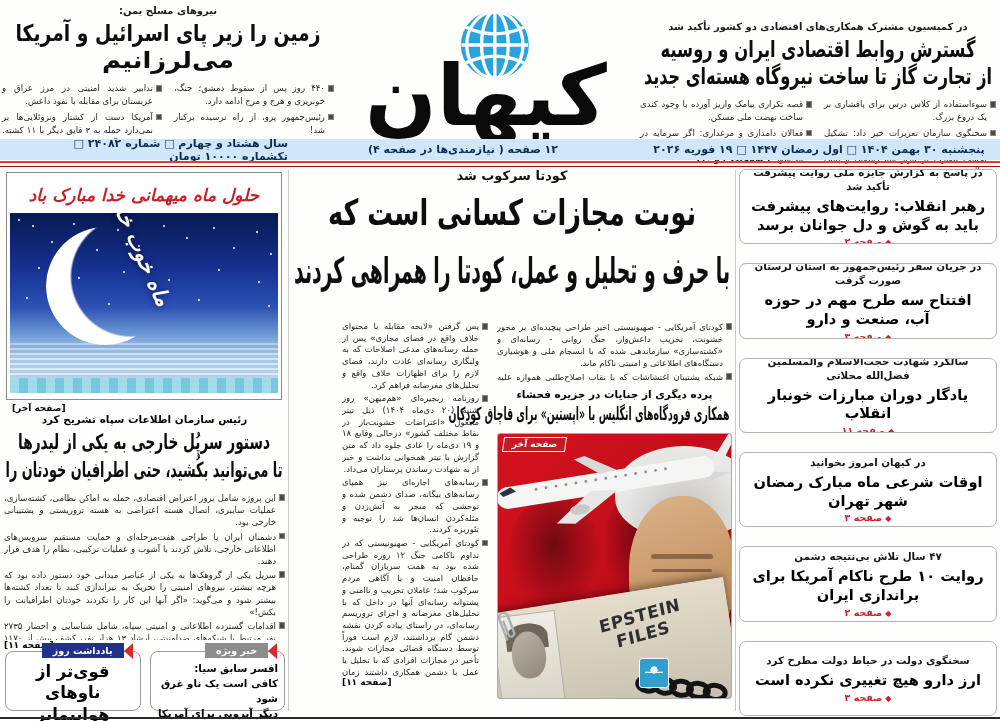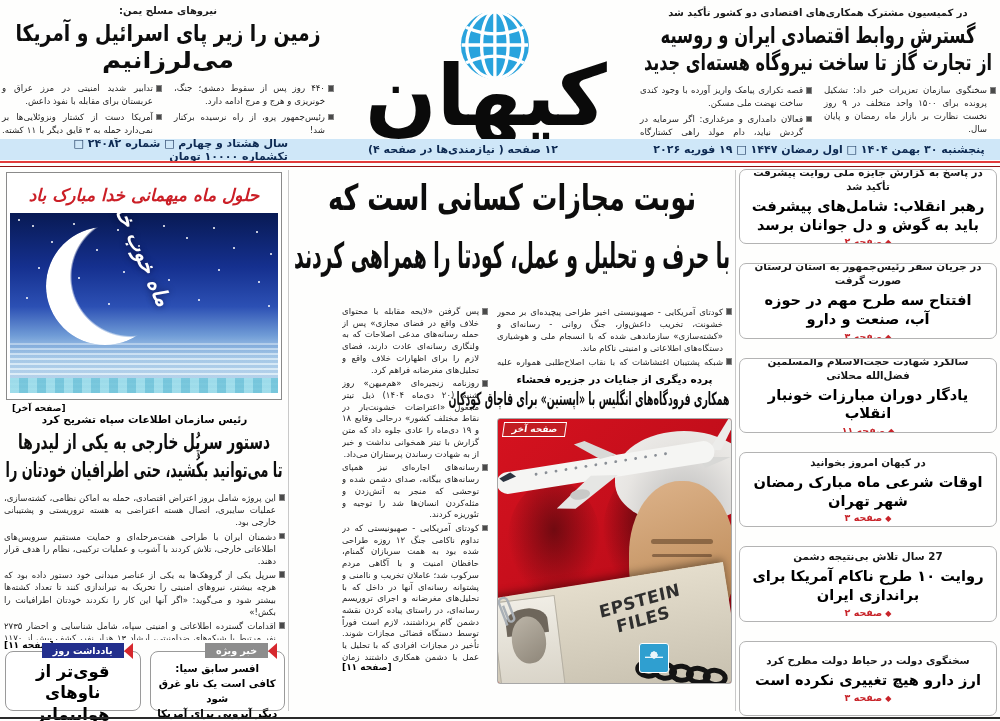"در کمیسیون مشترک همکاری‌های اقتصادی" .story-tr { top: 7px -> 21px }
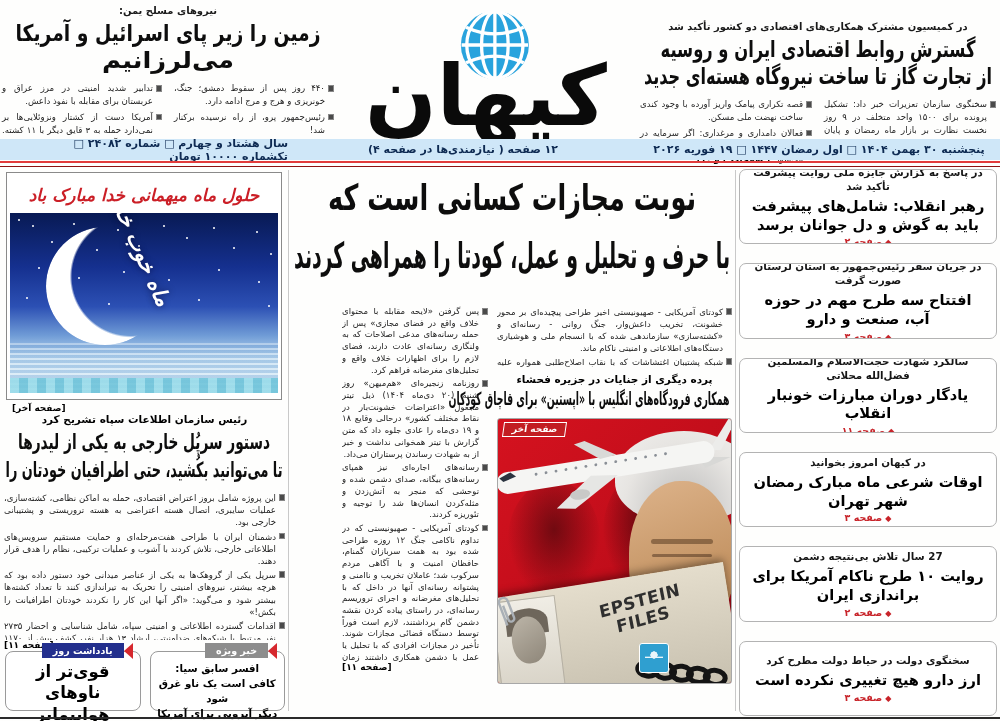"سوءاستفاده از کلاس درس برای" div.bl { html: none -> <div><span>سوءاستفاده از کلاس درس برای پافشاری بر یک دروغ بزرگ.</span></div> }
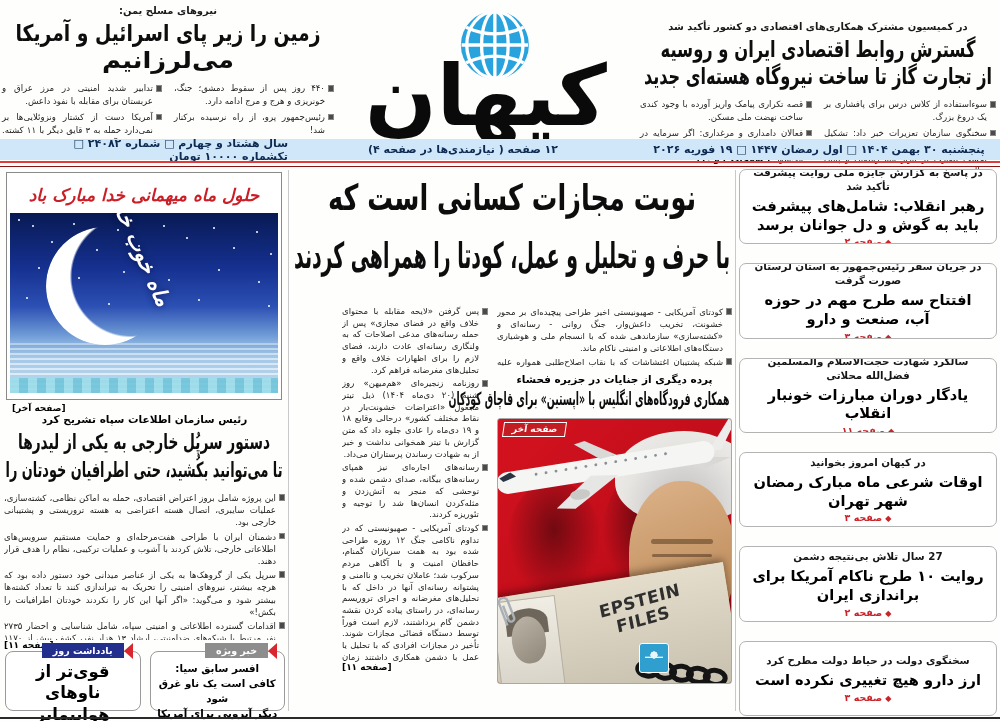"کودتا سرکوب شد" div.mid-kicker { html: none -> <div>کودتا سرکوب شد</div> }
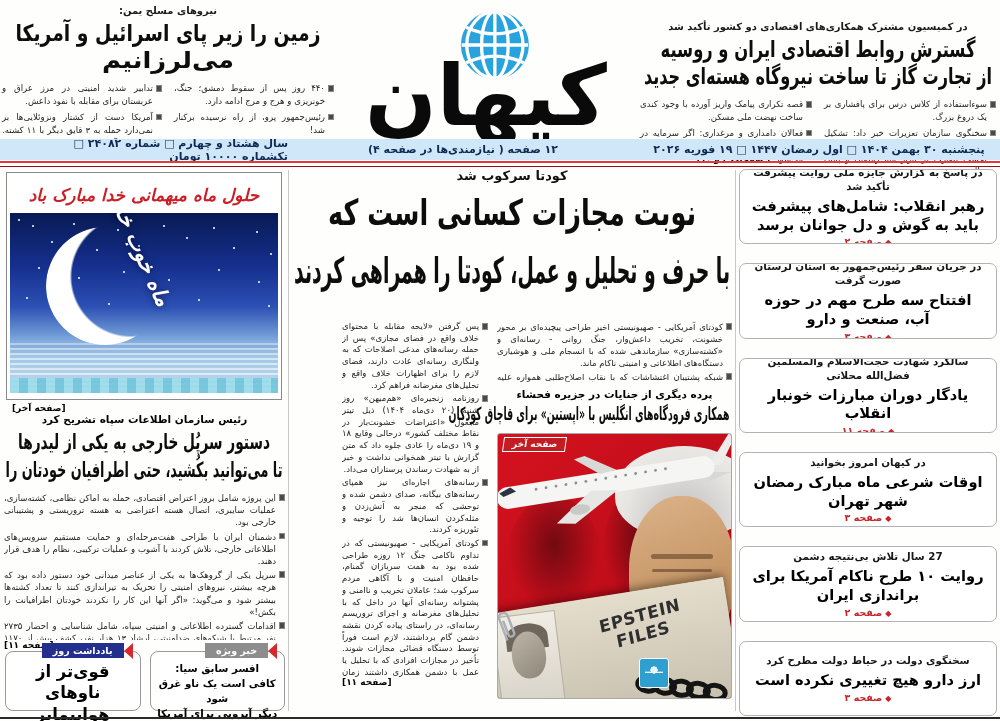"رهبر انقلاب: شامل‌های پیشرفت باید" div.sb-head { text: شامل -> روایت }
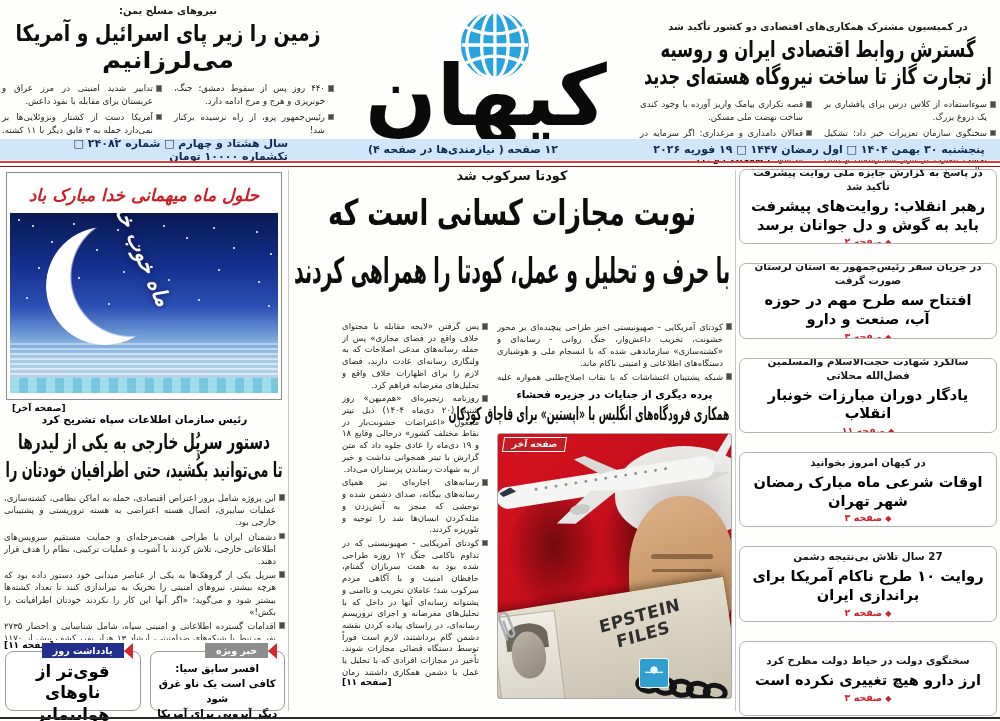"27 سال تلاش بی‌نتیجه دشمن" div.sb-kicker { text: 27 -> ۴۷ }
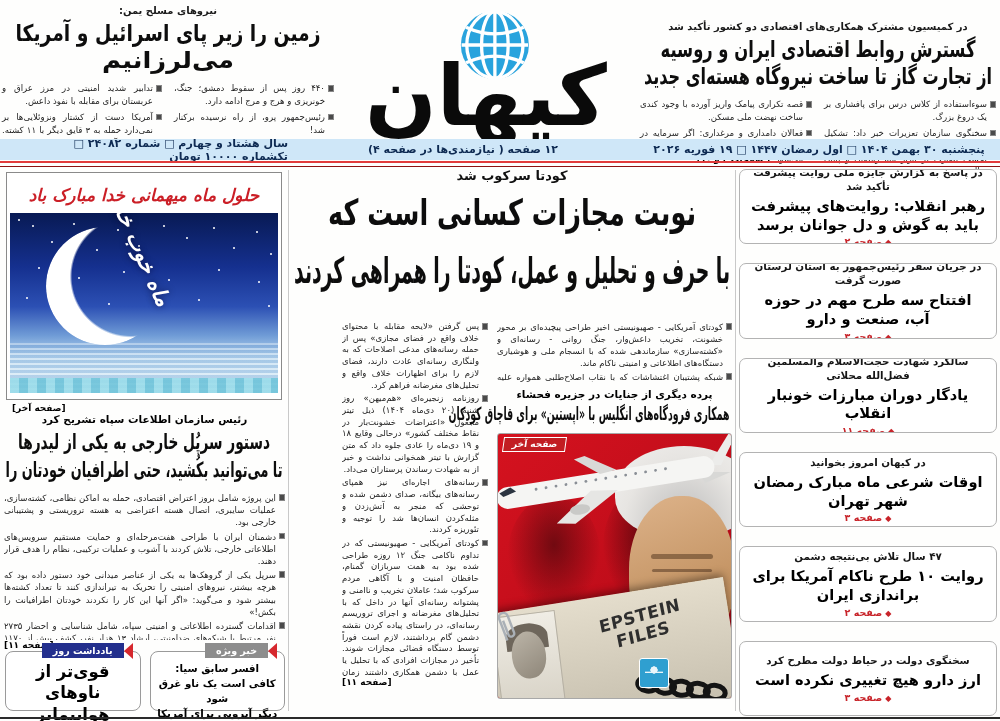"افسر سابق سیا:" .kb-line { text-align: none -> right }
